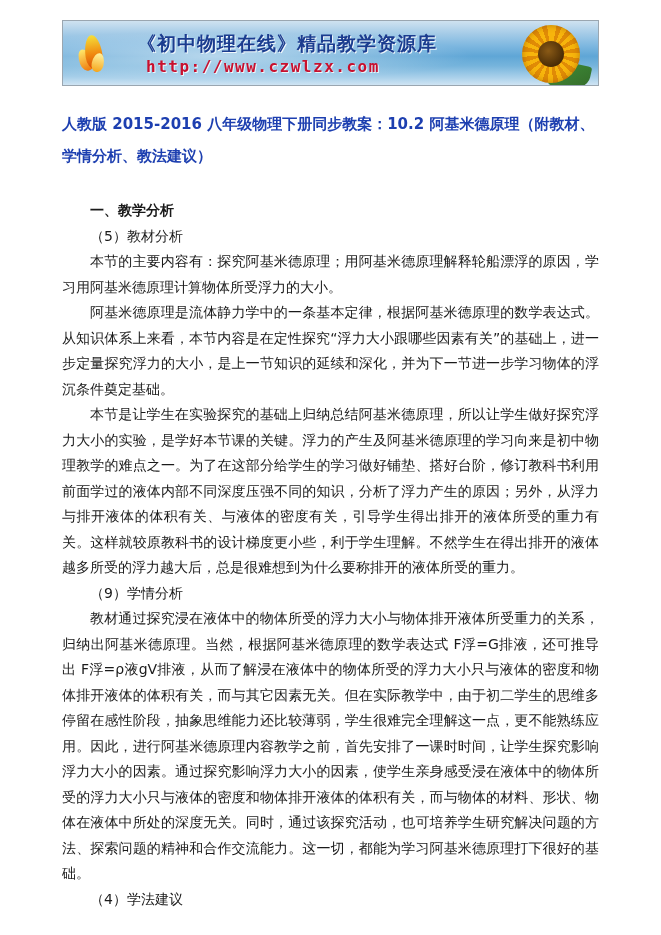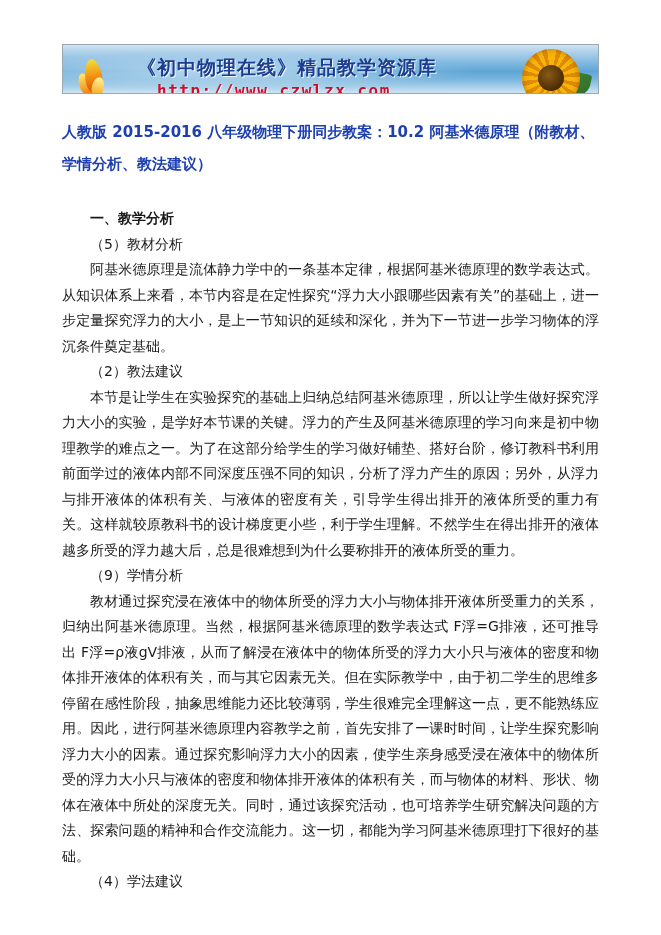"《初中物理在线》精品教学资源库" .banner { height: 50px -> 66px; margin-top: 44px -> 20px }
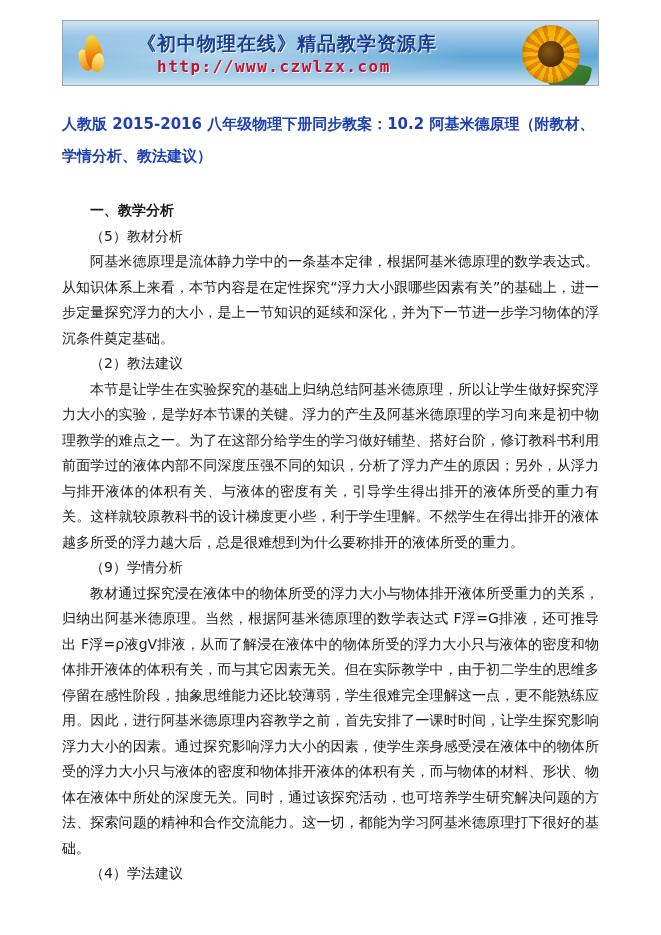"http://www.czwlzx.com" .banner .title-url { left: 94px -> 83px }
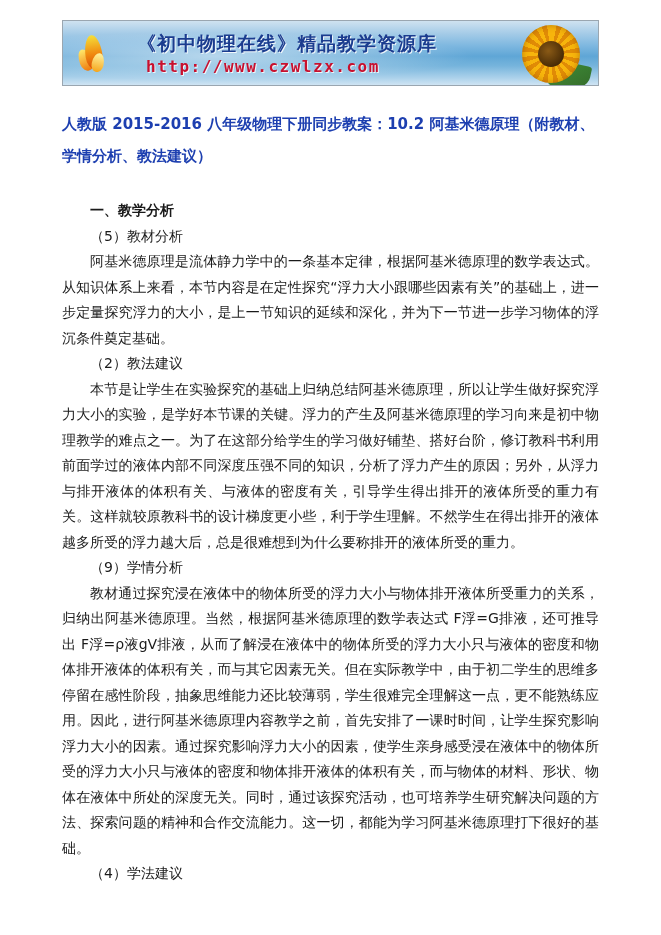"本节的主要内容有：探究阿基米德原理；用阿基米德原理解释轮船漂浮的原因，学习用阿基" p.body-p { html: none -> <p>本节的主要内容有：探究阿基米德原理；用阿基米德原理解释轮船漂浮的原因，学习用阿基米德原理计算物体所受浮力的大小。</p> }
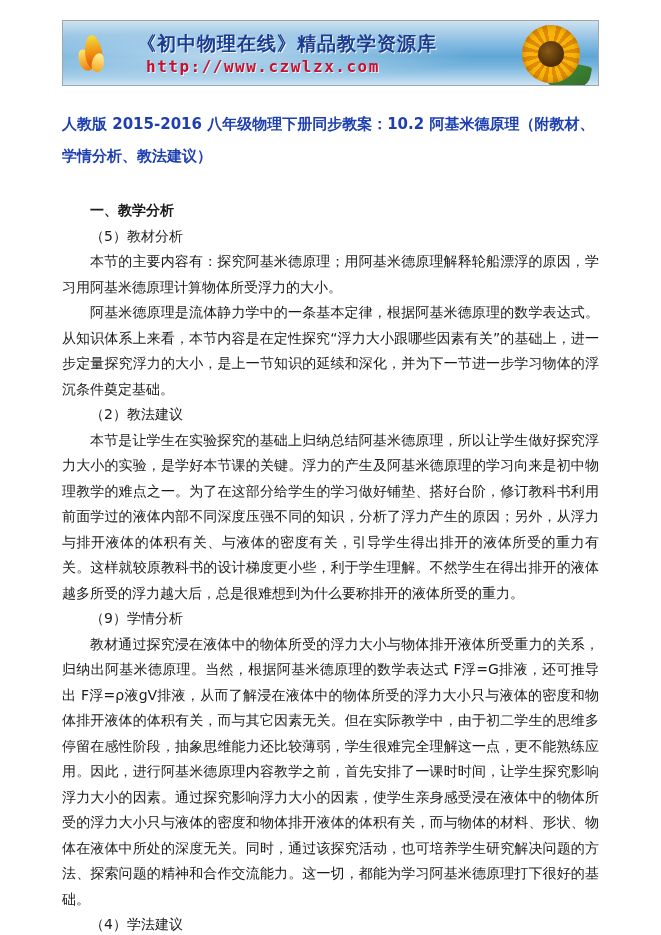"（2）教法建议" p.sub-head { html: <p>（2）教法建议</p> -> none }
